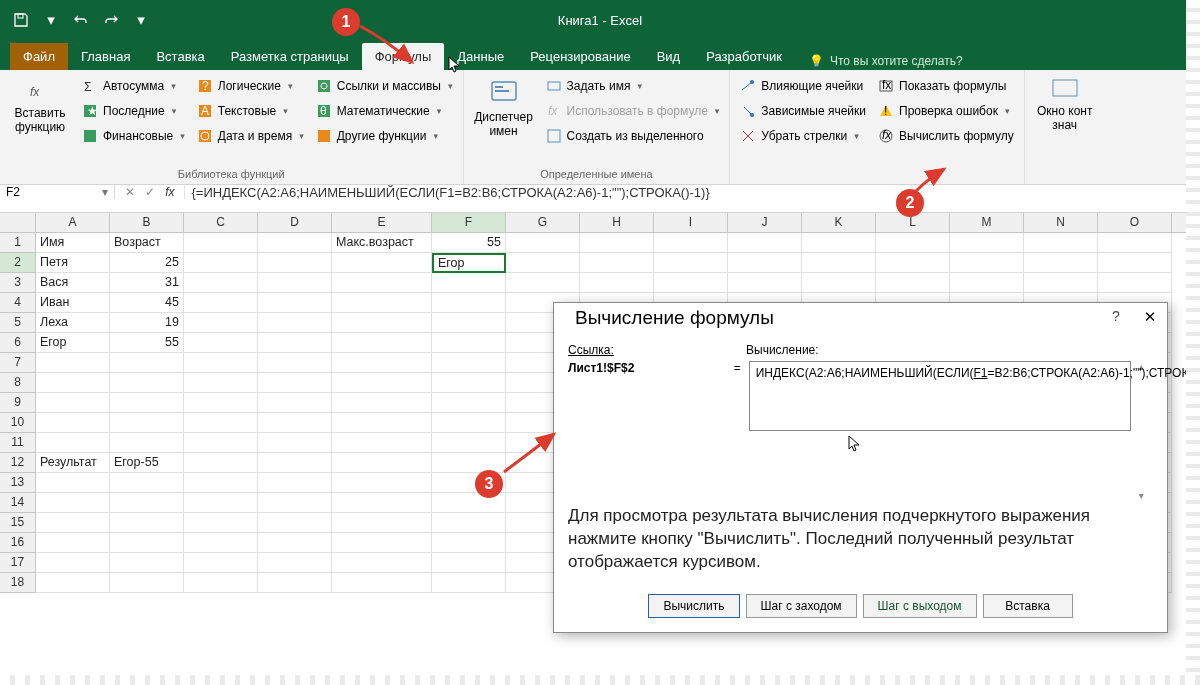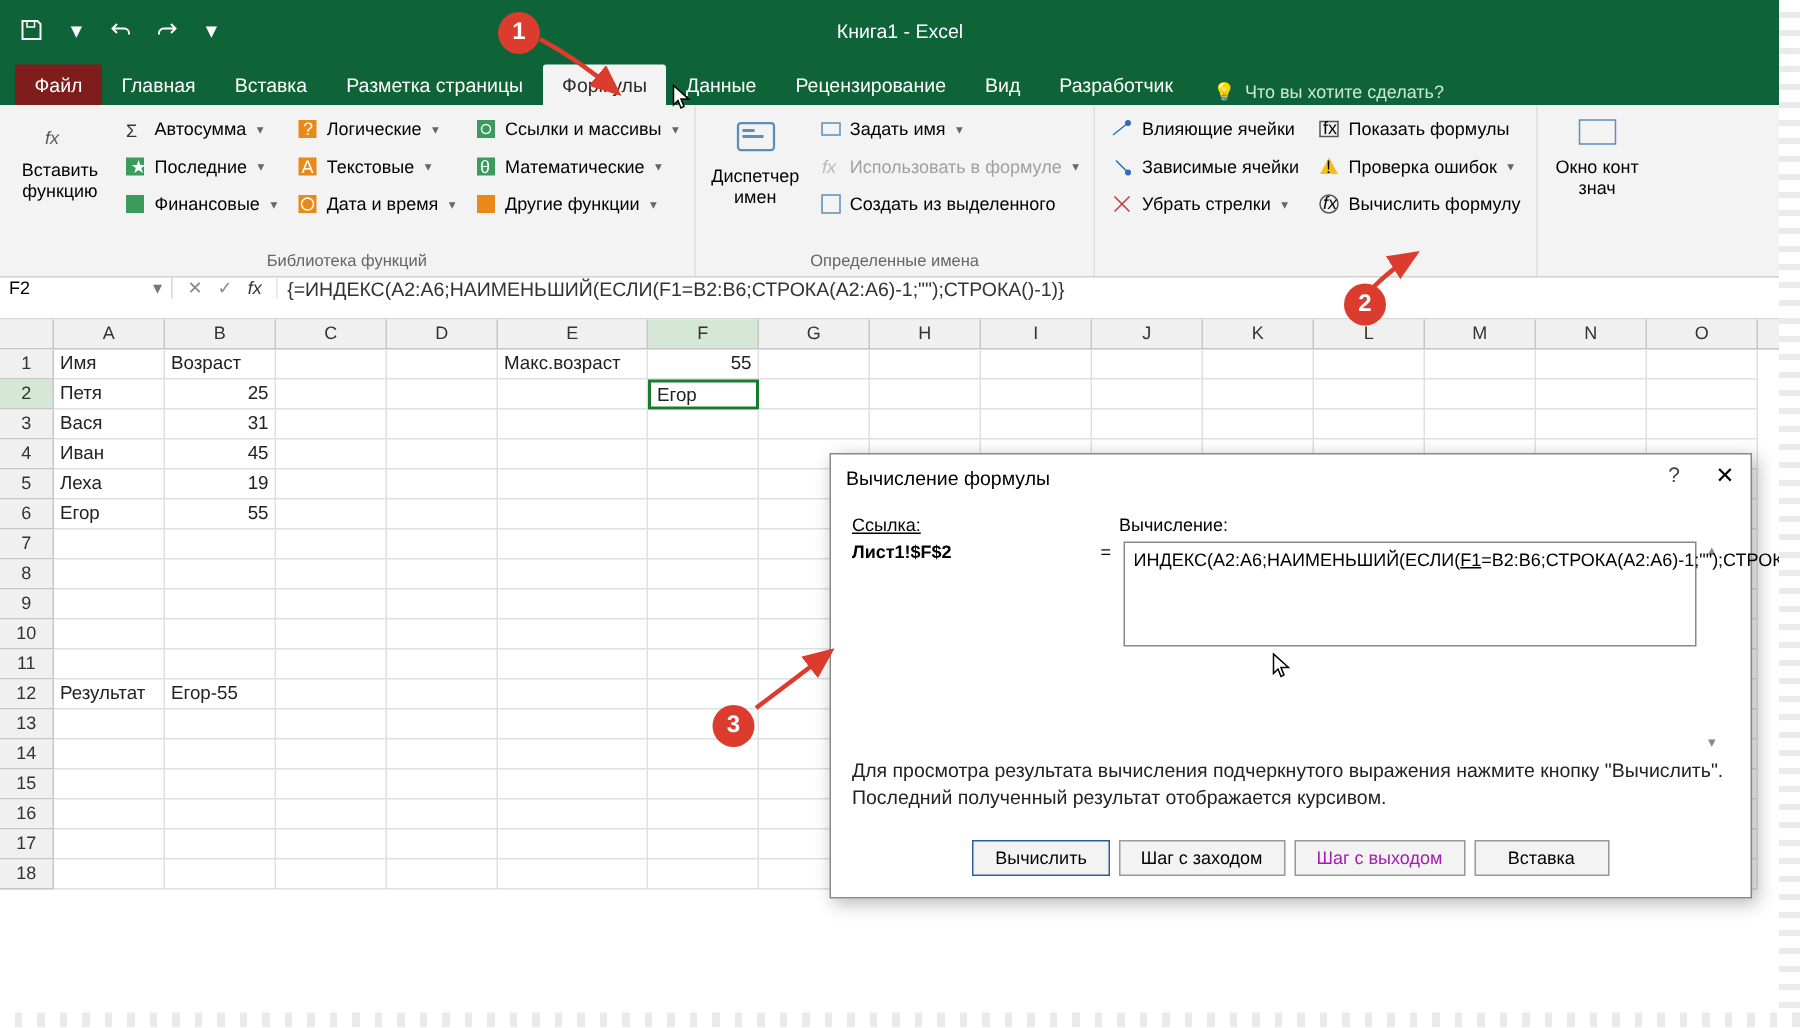"Файл" .ribbon-tab.file { background: #7f1d1d -> #a16207 }
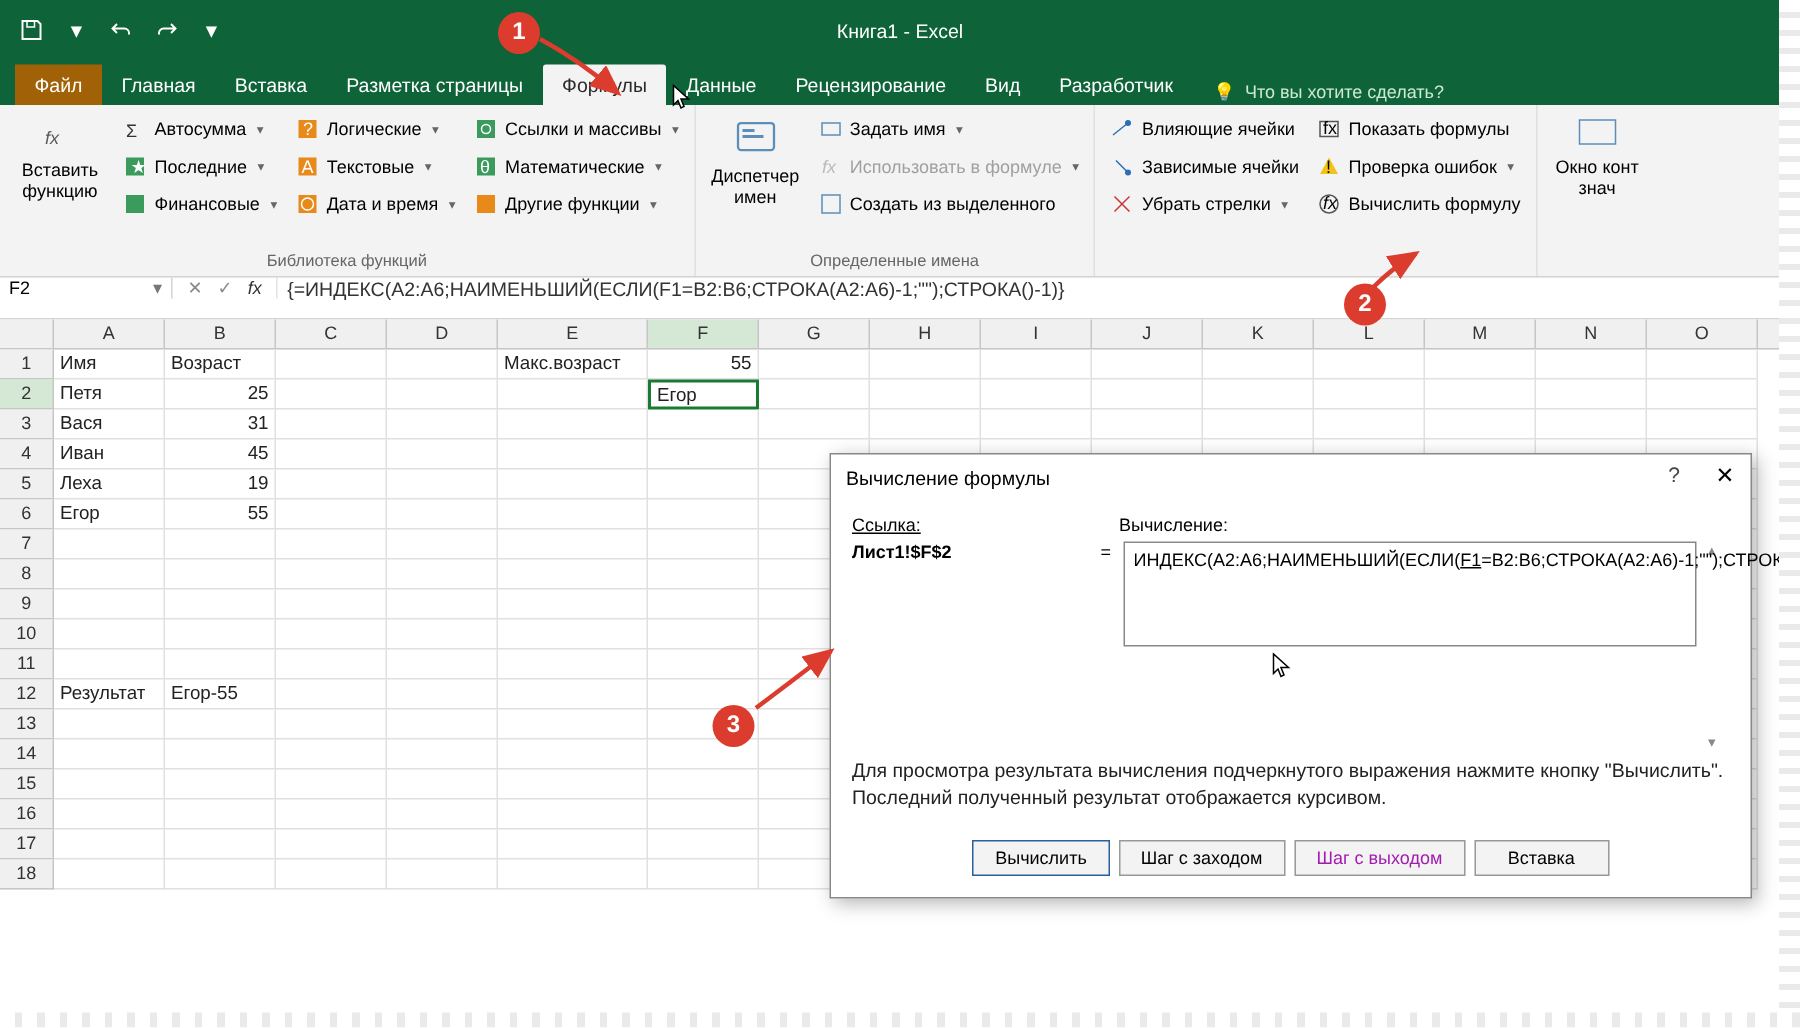"Вычисление формулы" .dlg-title { font-size: 13px -> 19px; padding: 0 10px -> 0 21px }
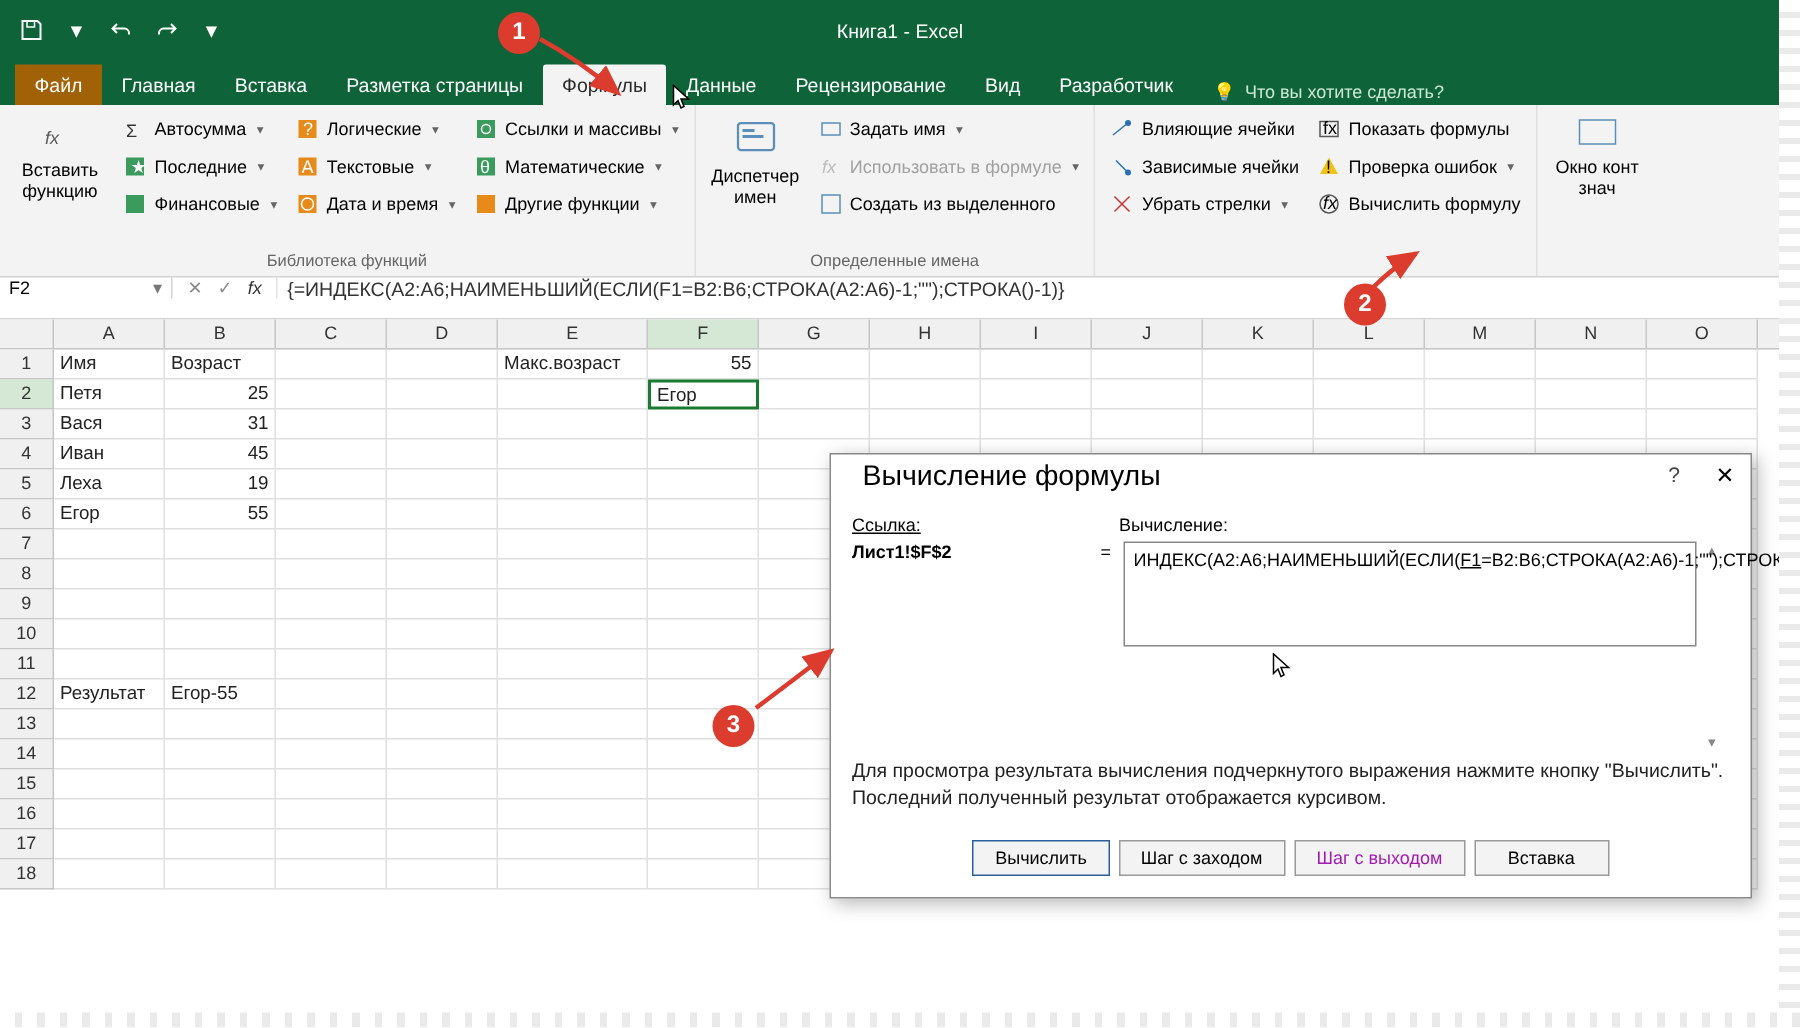"Для просмотра результата вычисления" .dlg-help { font-size: 13px -> 17px }
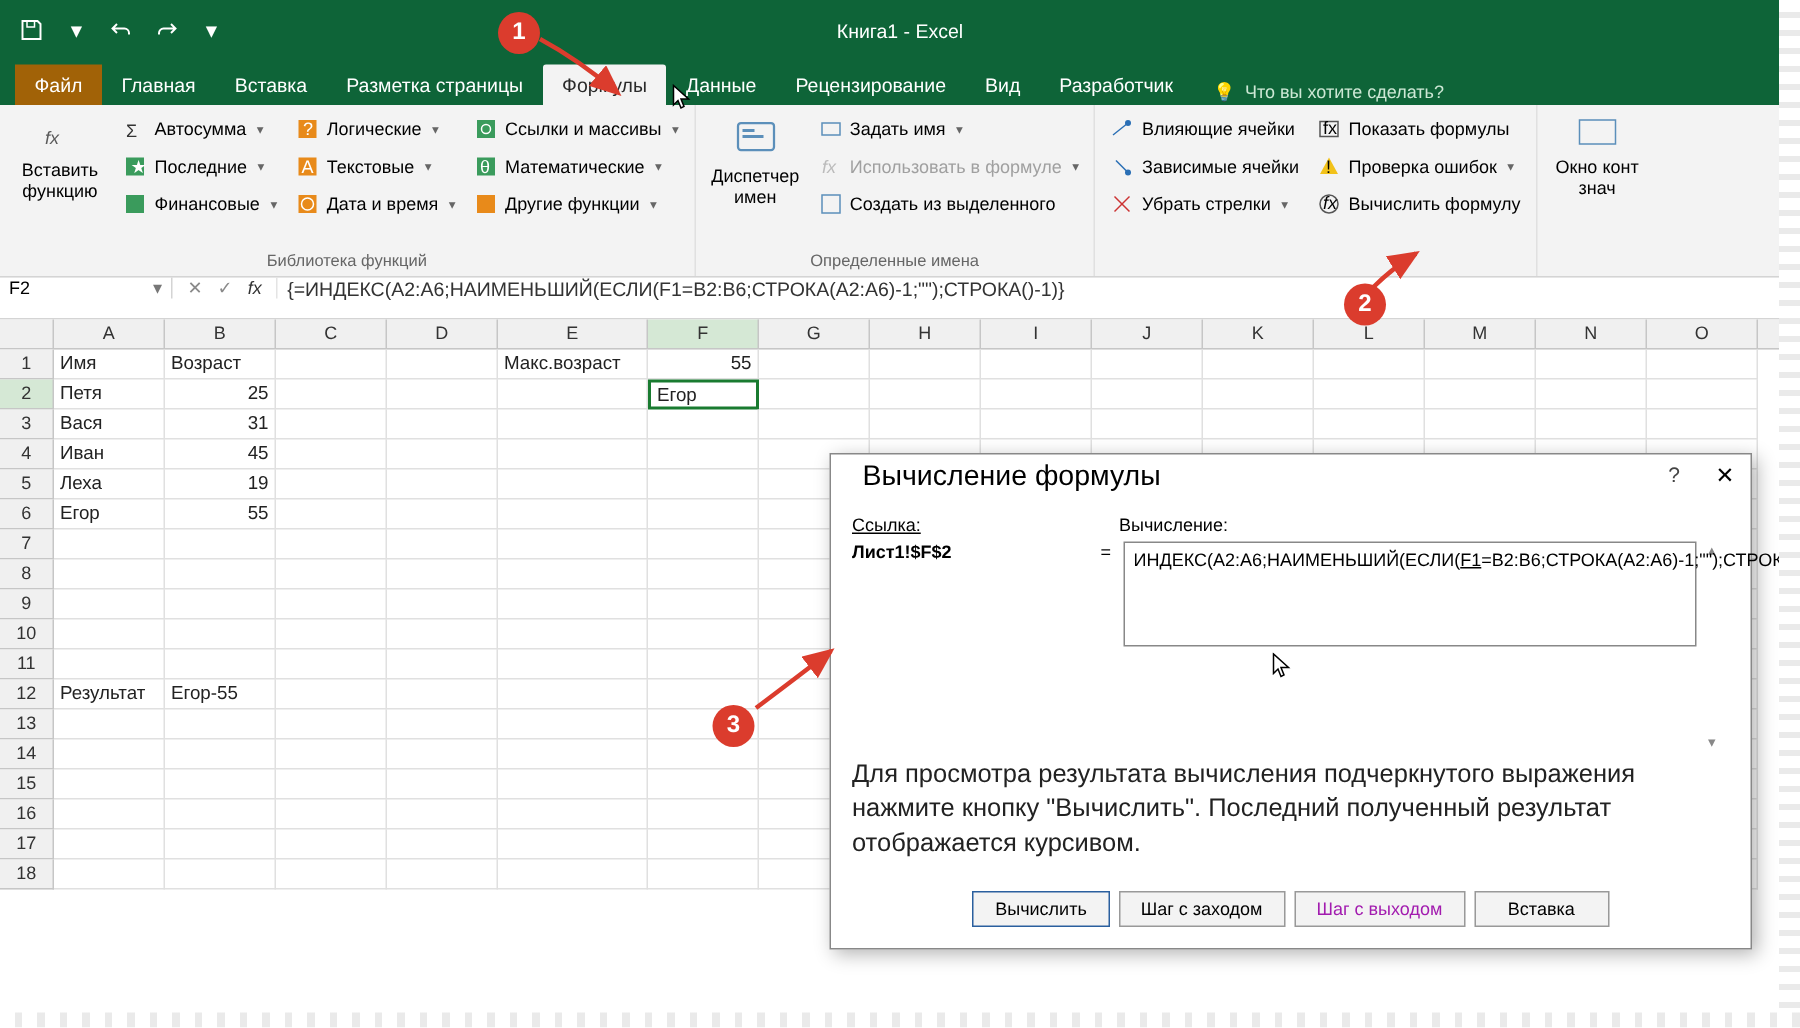"Шаг с выходом" .btn.dis { color: #a21caf -> #14532d }
